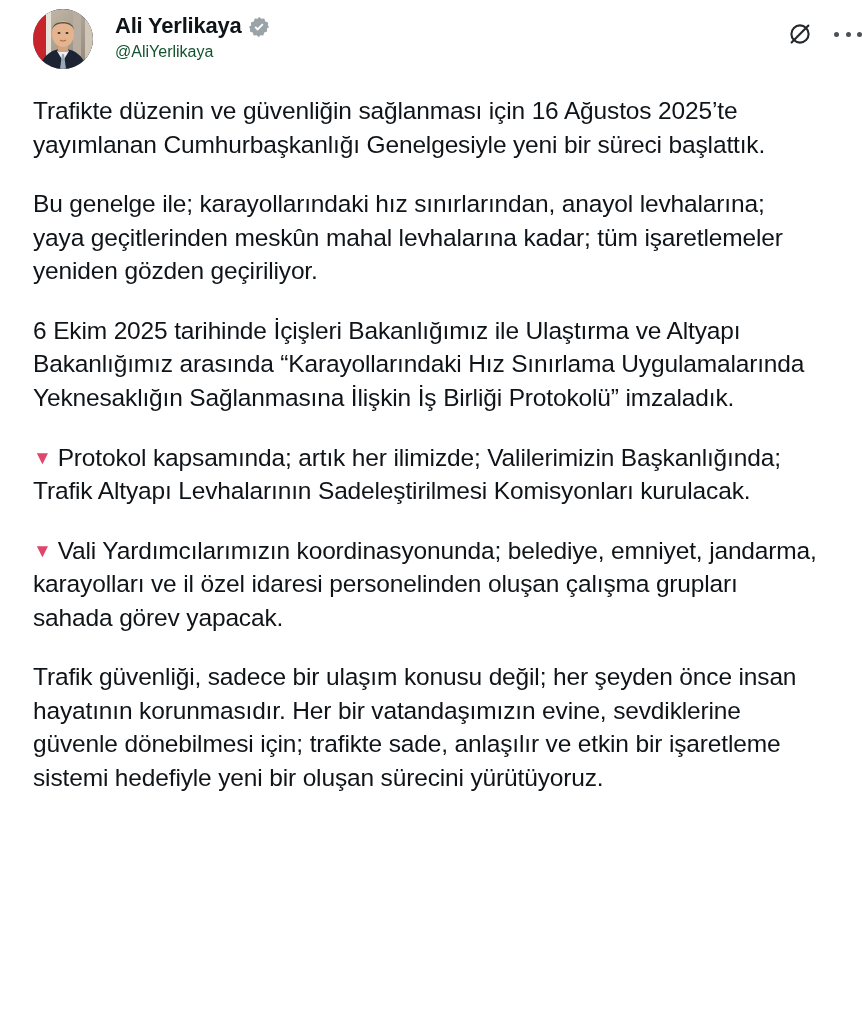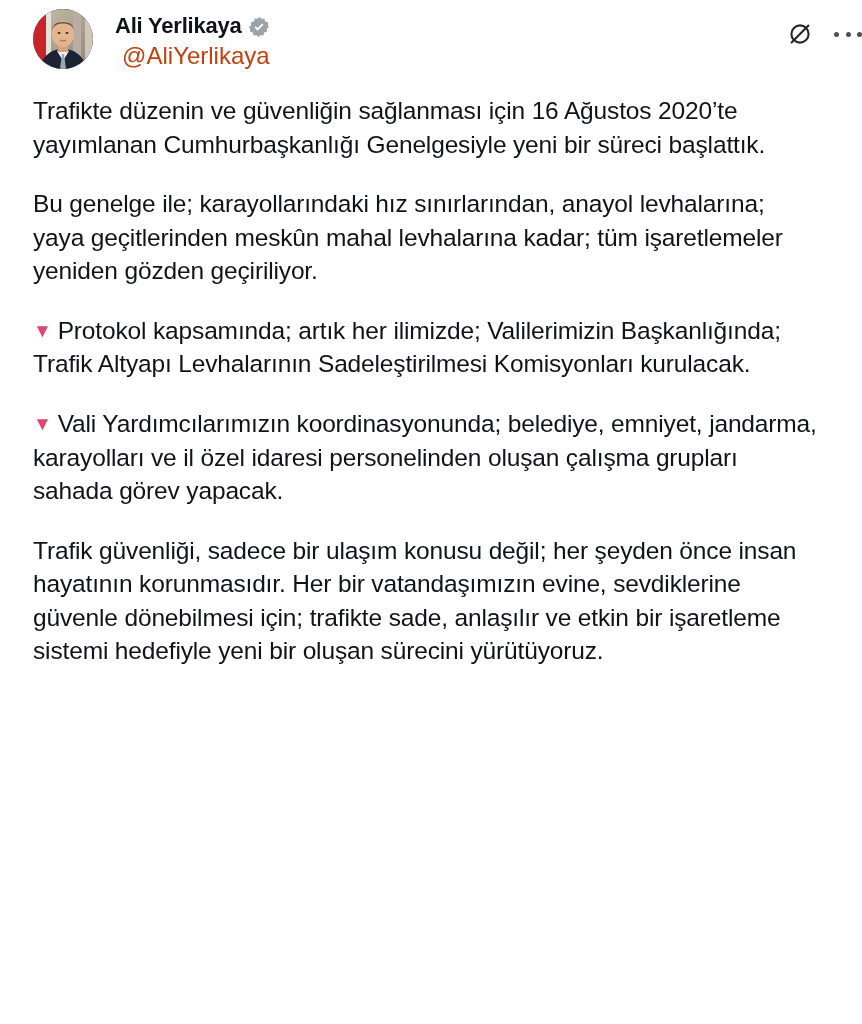"@AliYerlikaya" .handle { color: #c2410c -> #14532d; font-size: 24px -> 16px; text-align: right -> none }
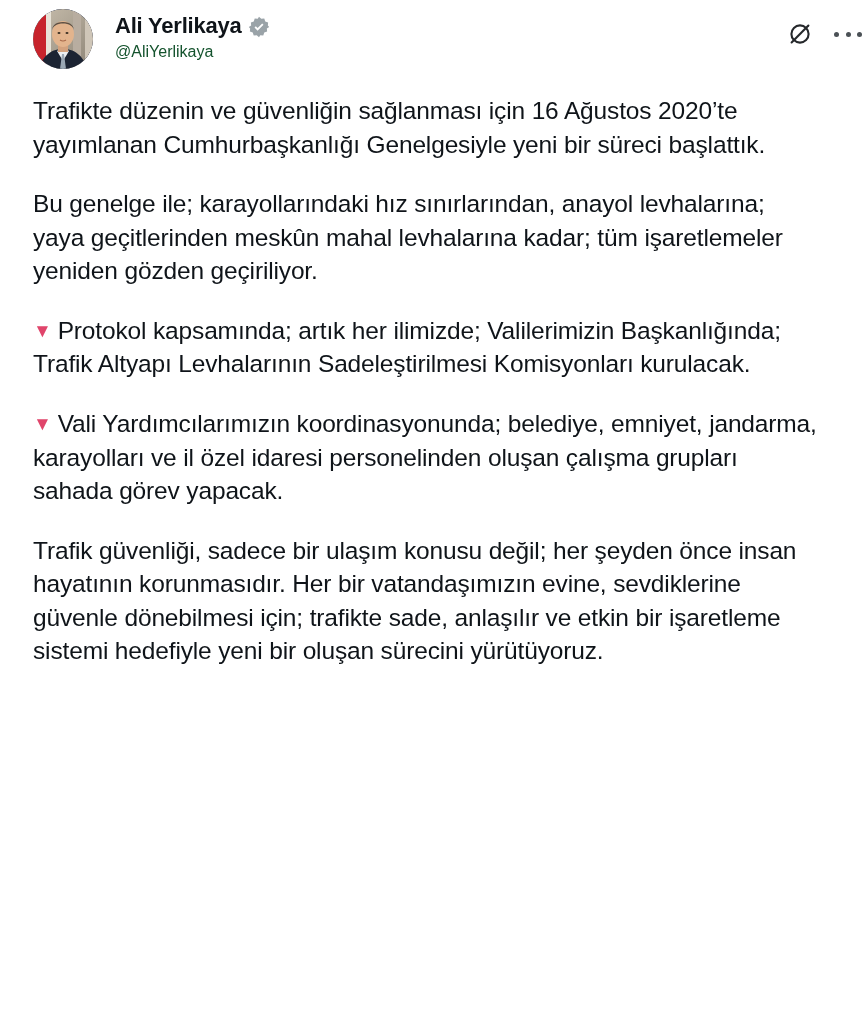"Trafikte düzenin ve güvenliğin" p { text: 2020’te -> 2025’te }
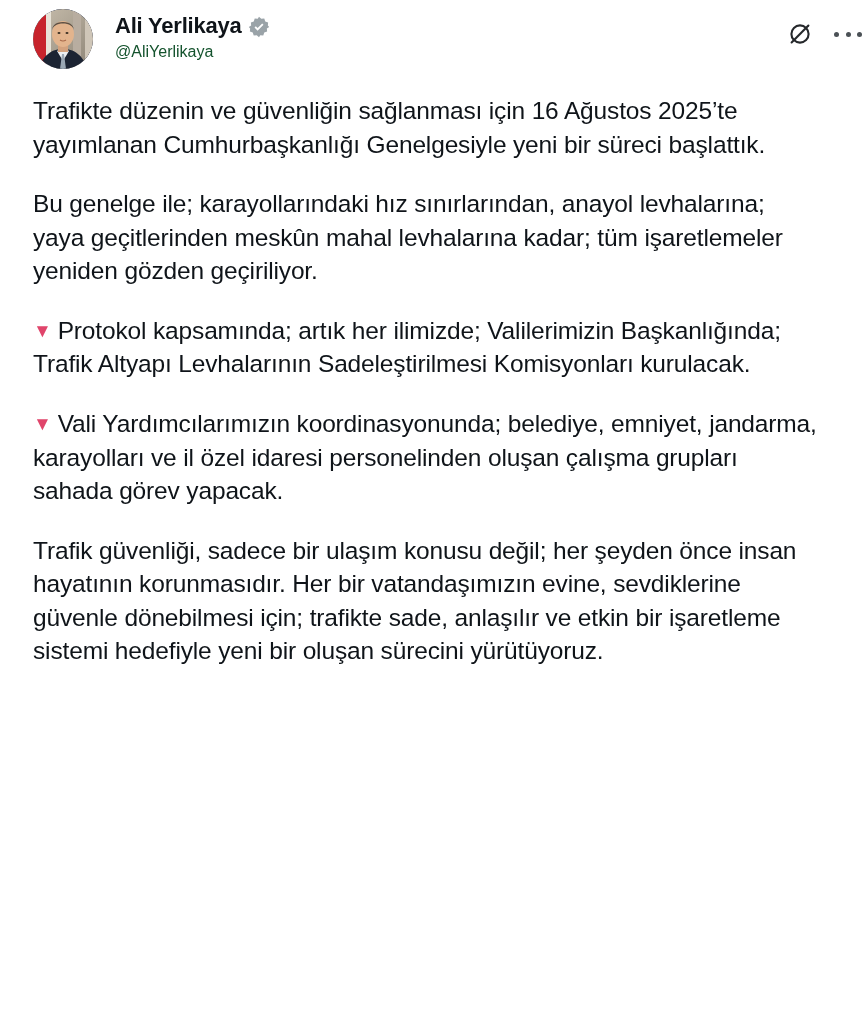"6 Ekim 2025 tarihinde İçişleri" p { html: none -> <p>6 Ekim 2025 tarihinde İçişleri Bakanlığımız ile Ulaştırma ve Altyapı Bakanlığımız arasında “Karayollarındaki Hız Sınırlama Uygulamalarında Yeknesaklığın Sağlanmasına İlişkin İş Birliği Protokolü” imzaladık.</p> }
